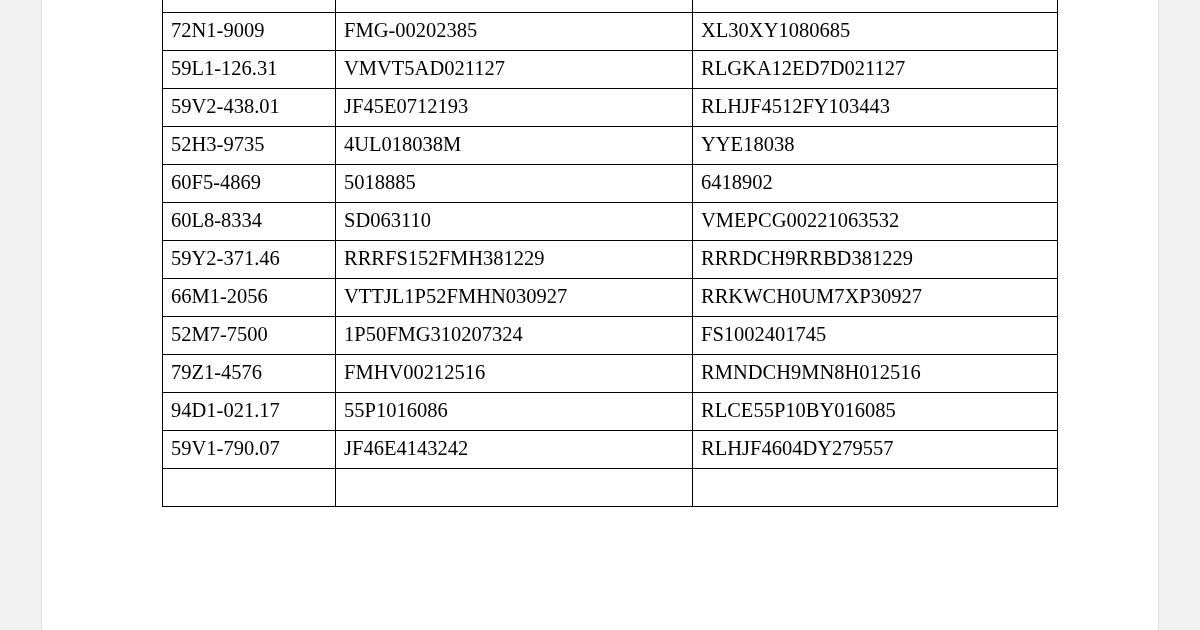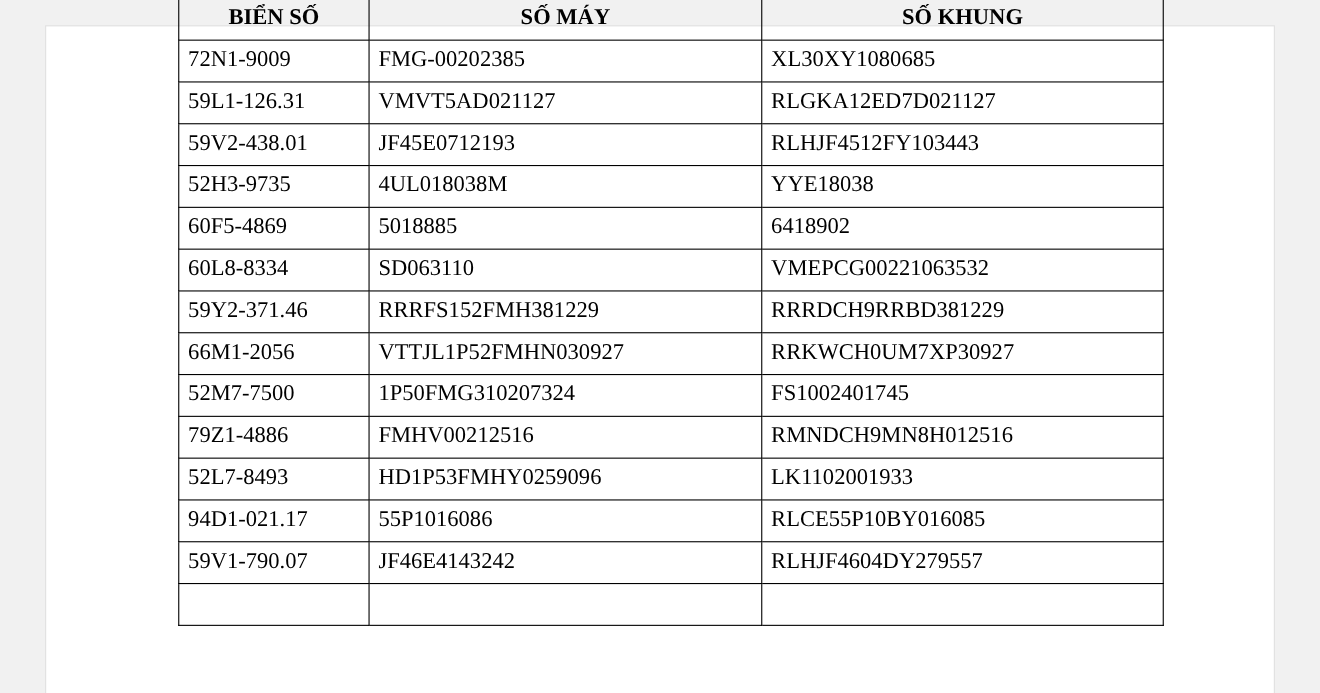"72N1-9009" .viewport { margin-top: 24px -> none }
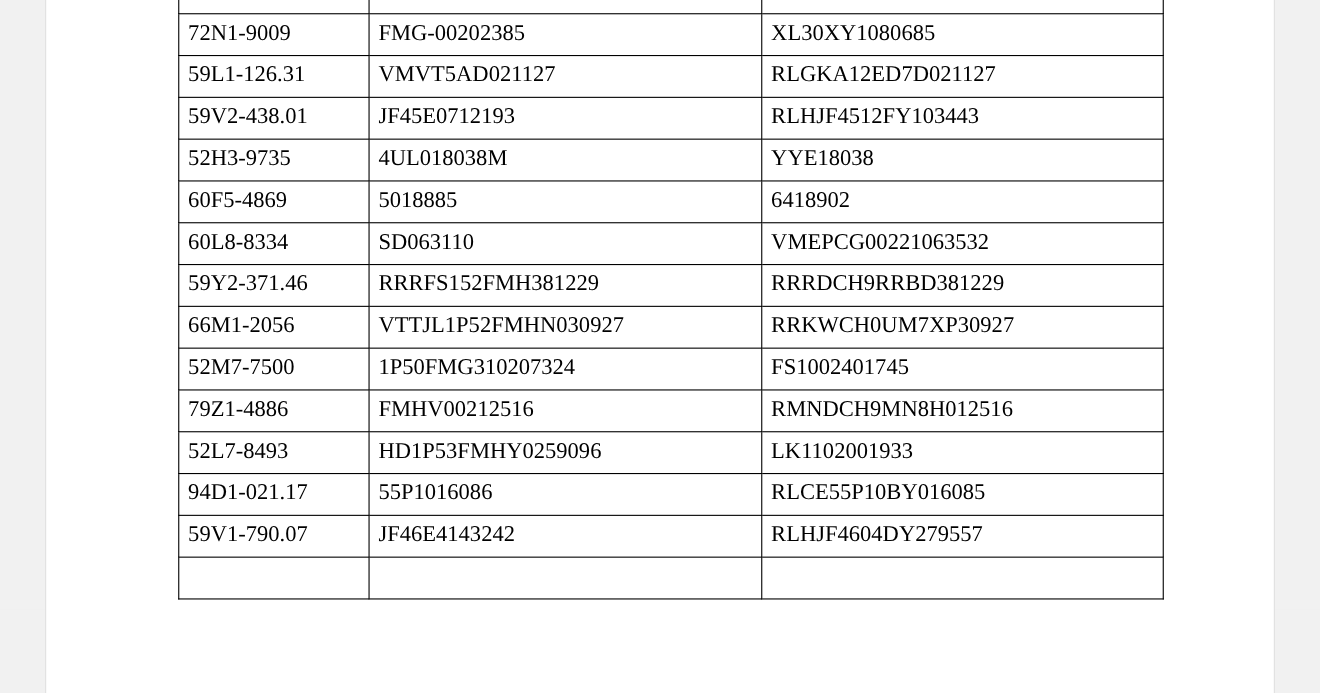"79Z1-4886" td { text: 79Z1-4886 -> 79Z1-4576 }
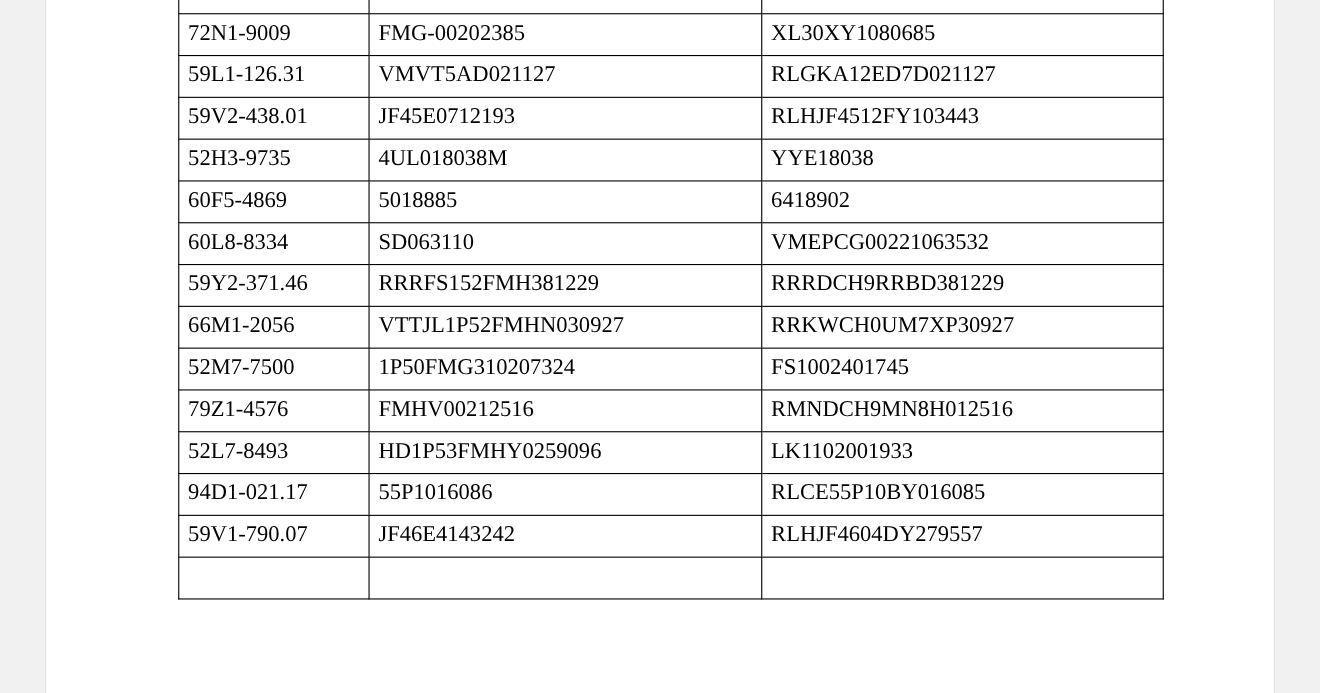"52L7-8493" tr { html: <tr> <td>52L7-8493</td> <td>HD1P53FMHY0259096</td> <td>LK1102001933</td> </tr> -> none }
